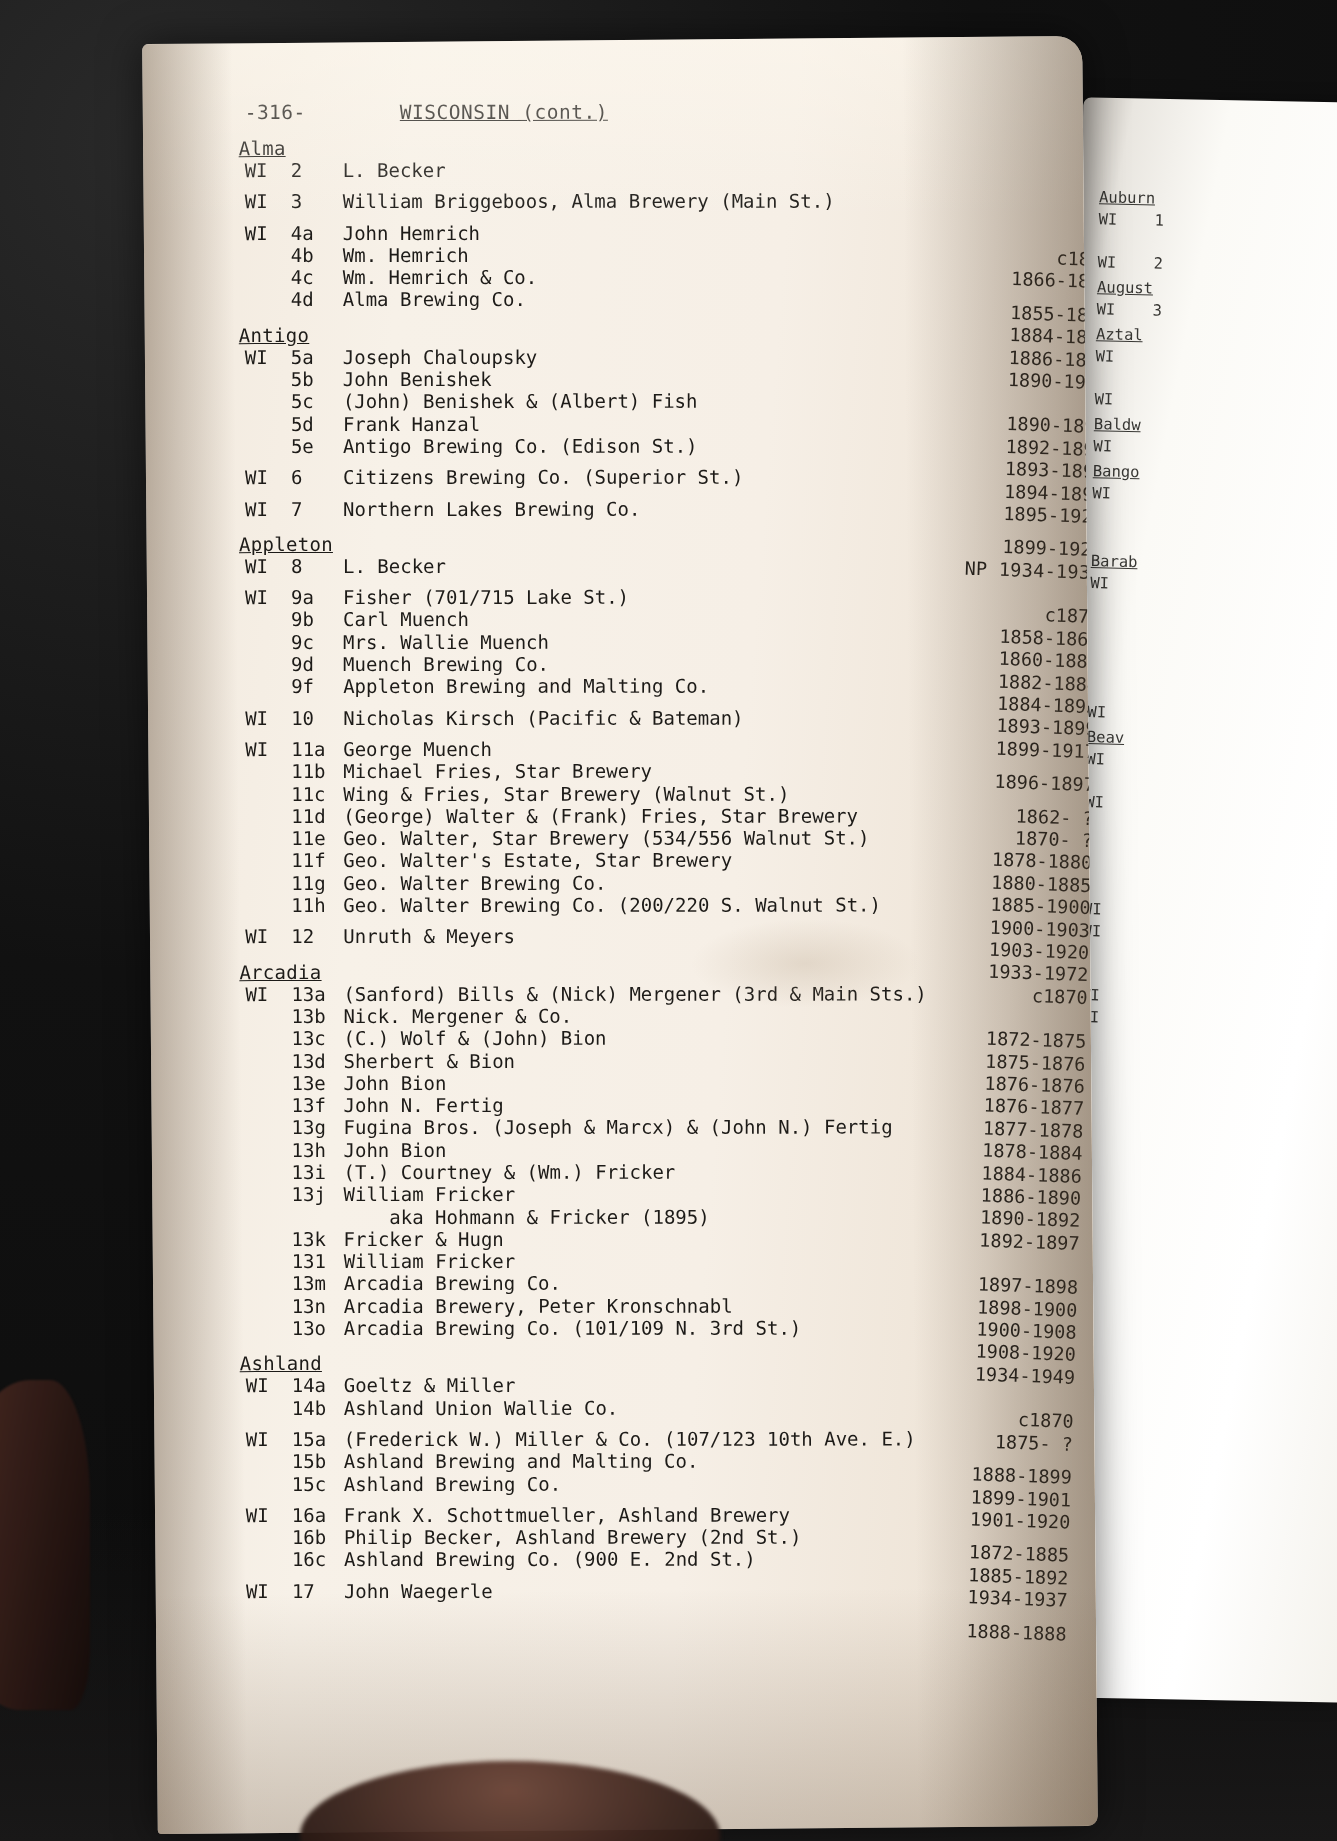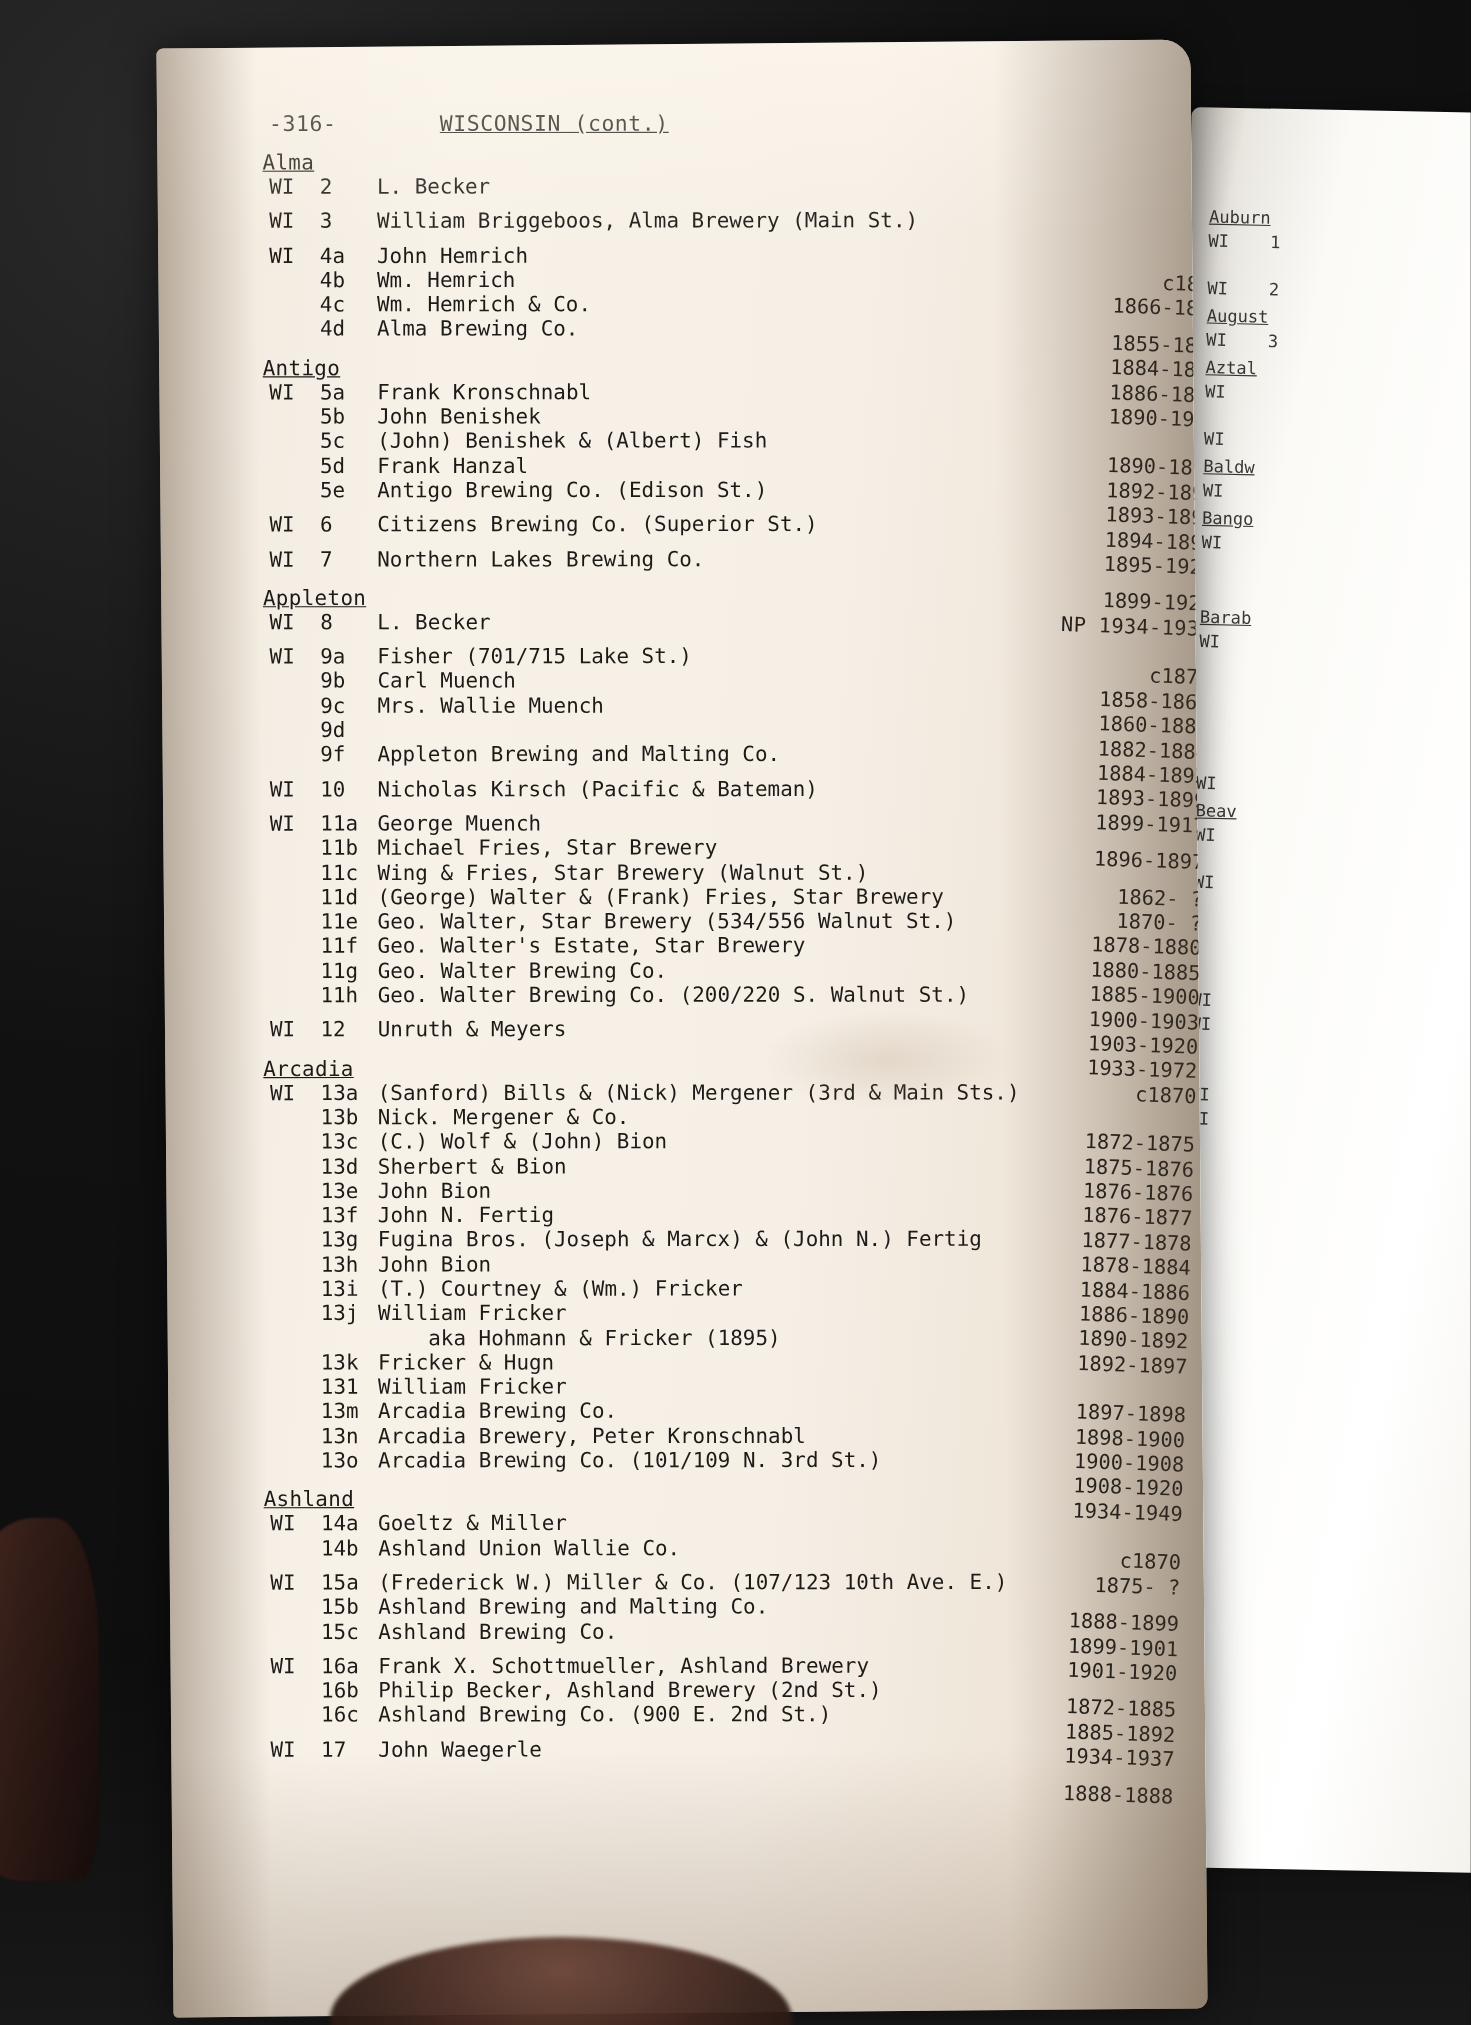"Frank Kronschnabl" span.name { text: Frank Kronschnabl -> Joseph Chaloupsky }
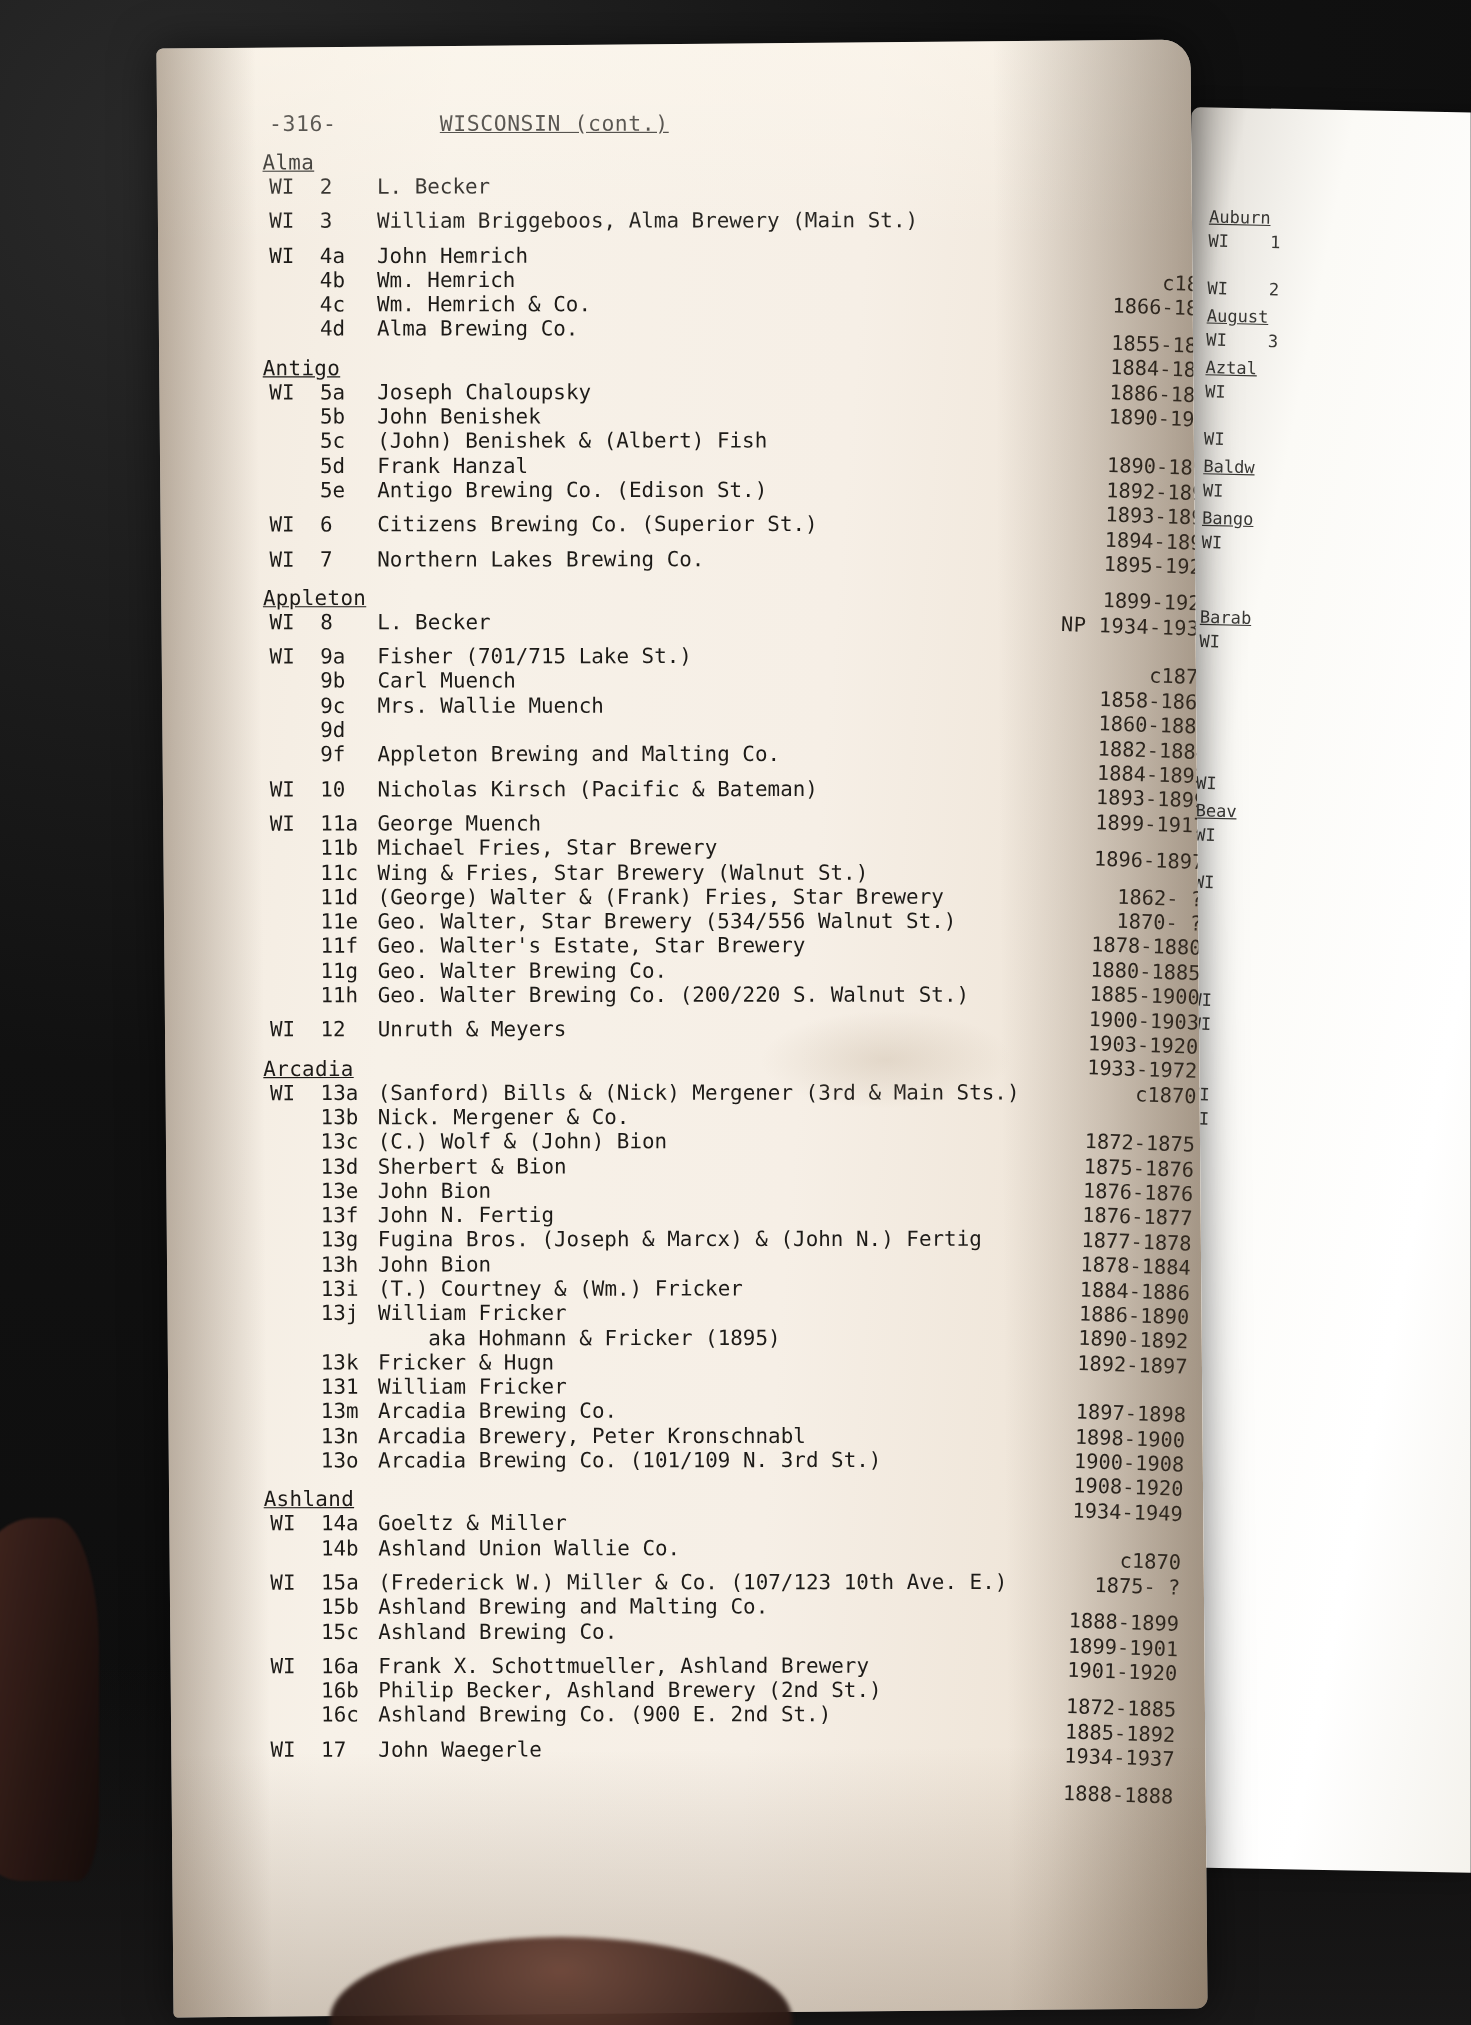"Muench Brewing Co." span.name { html: none -> <span>Muench Brewing Co.</span> }
